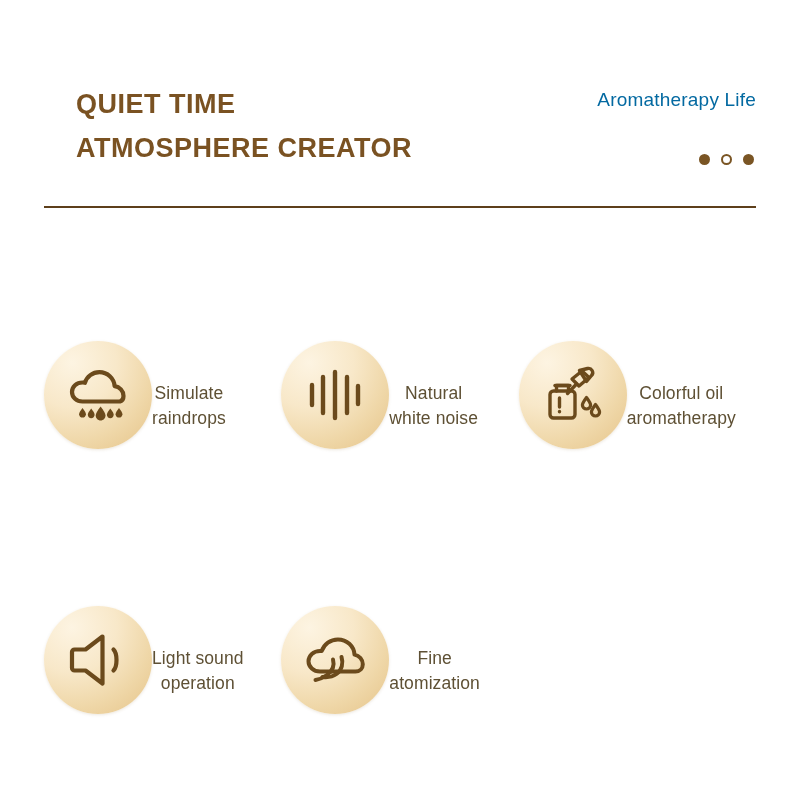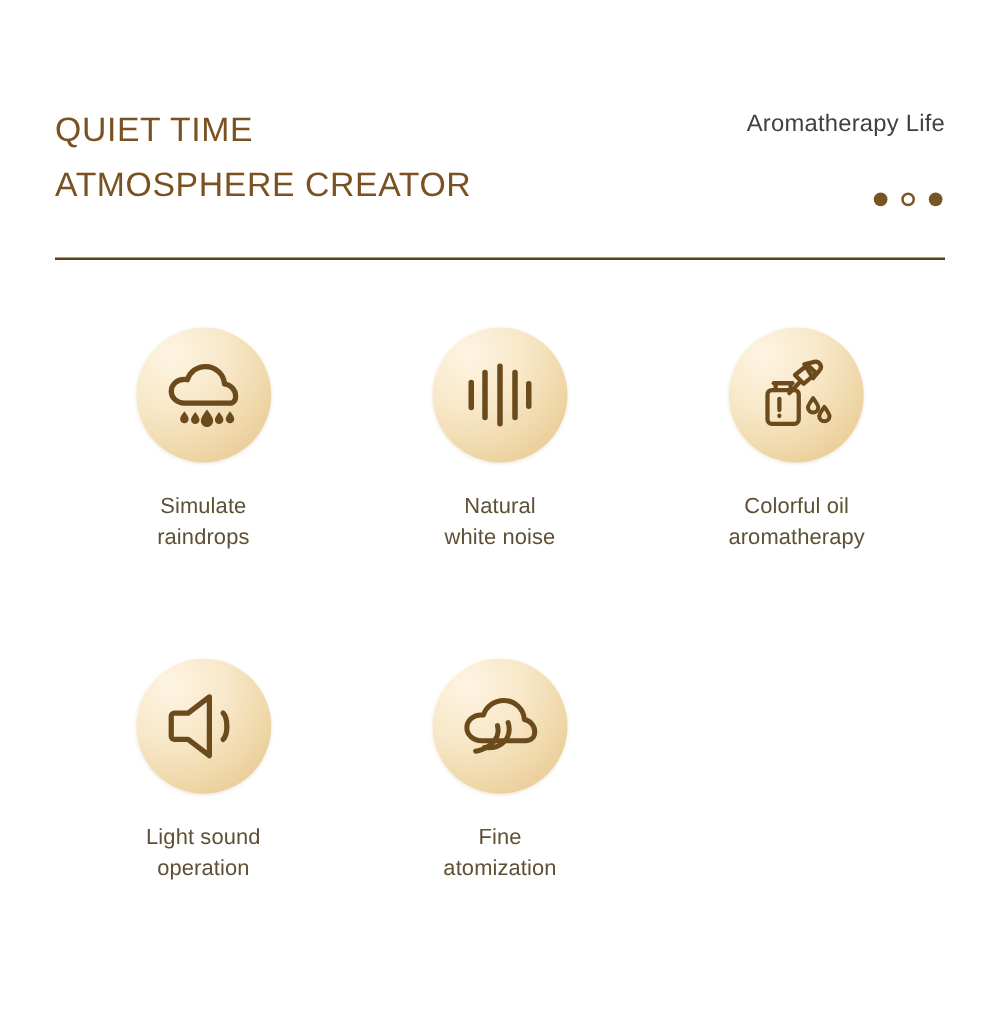"QUIET TIME" .title-line { font-weight: normal -> bold; margin-left: none -> 32px }
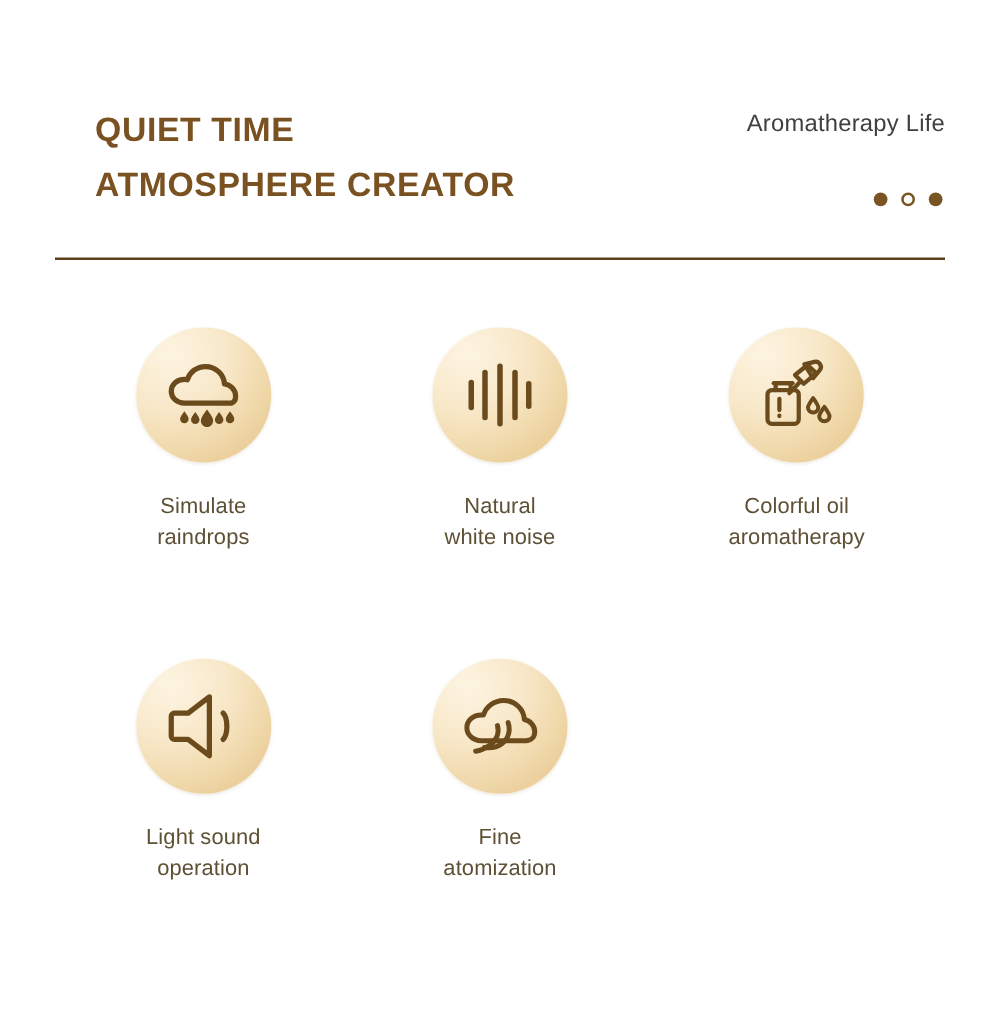"Aromatherapy Life" .tagline { color: #404040 -> #0369a1 }
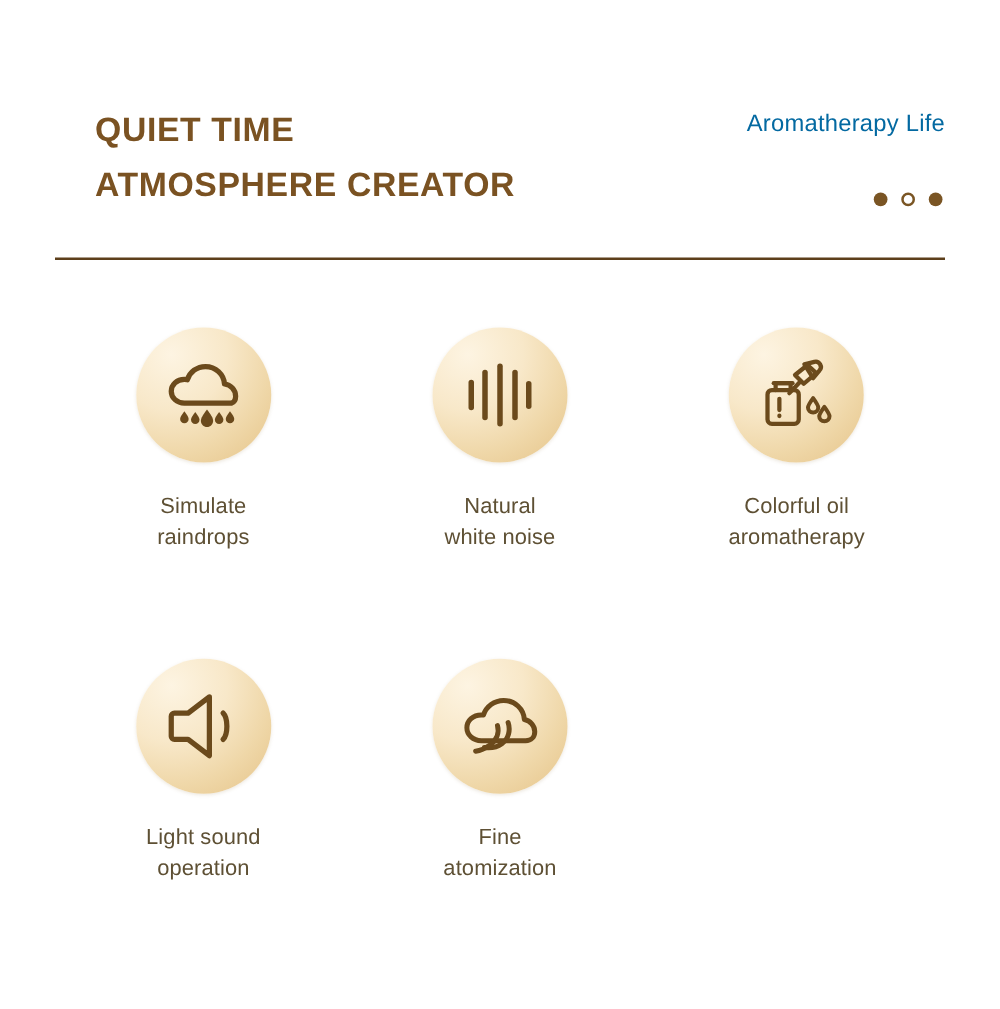"Simulate" .cell { flex-direction: column -> none }
